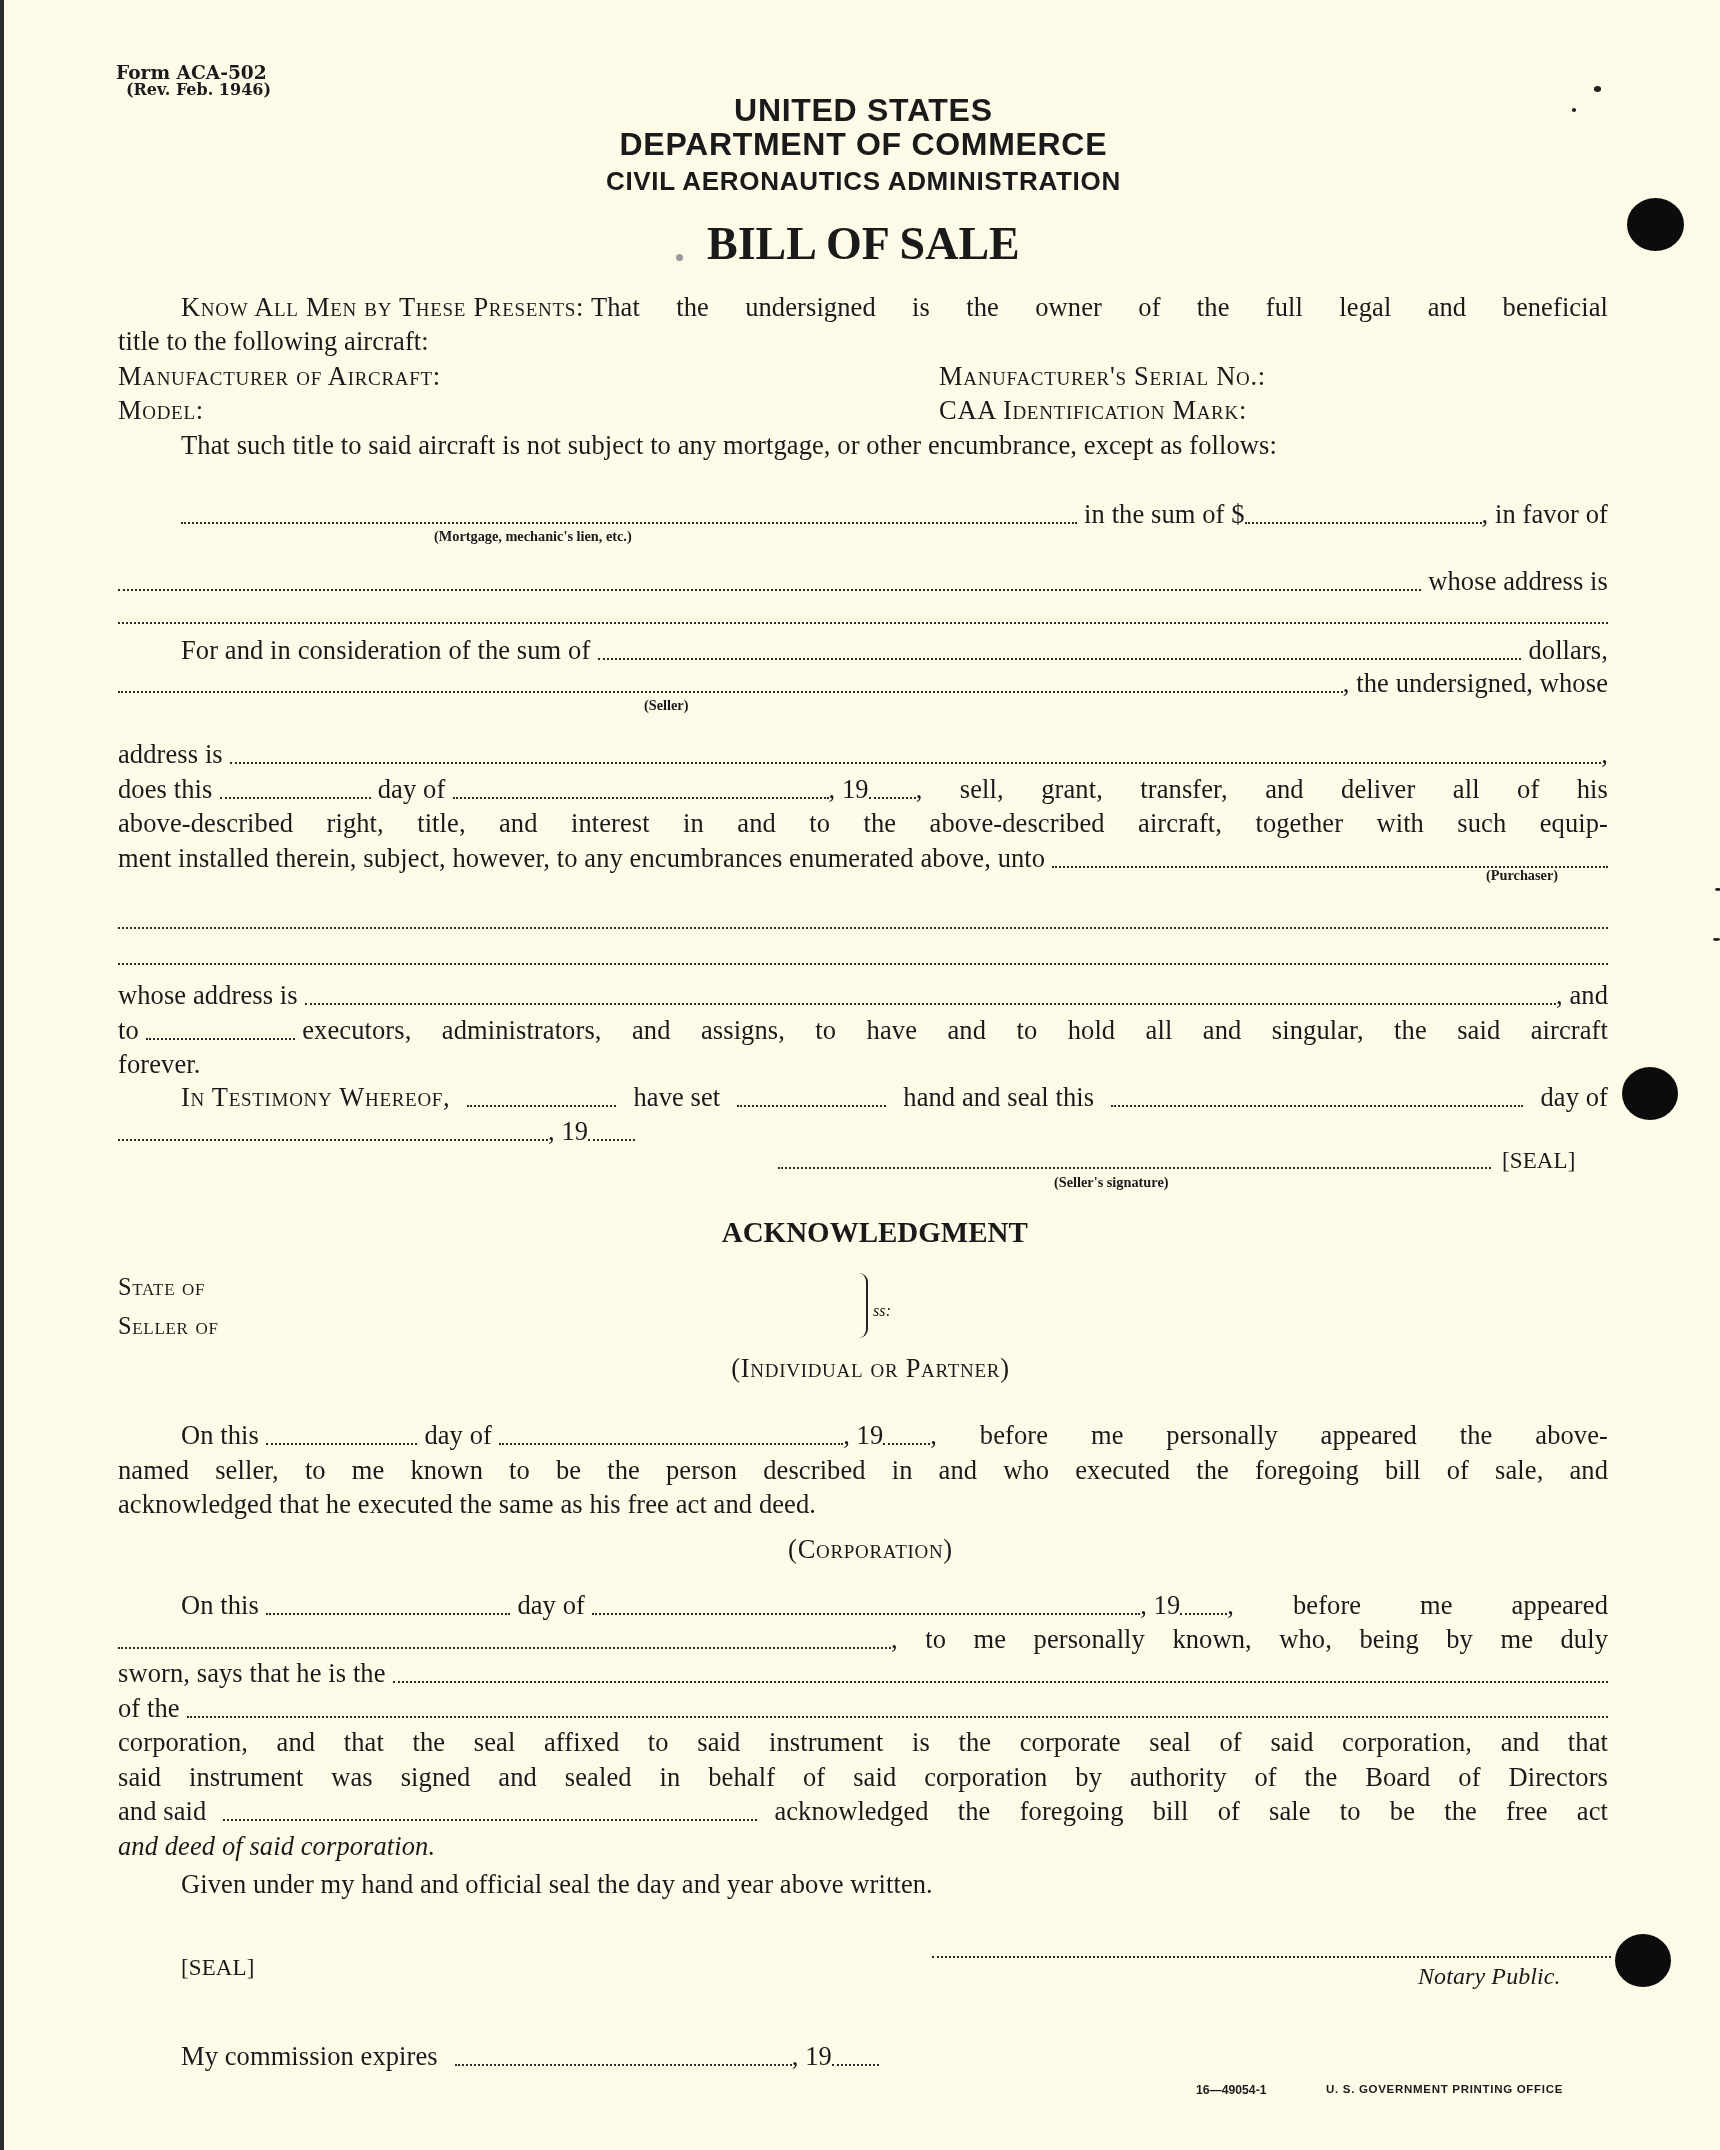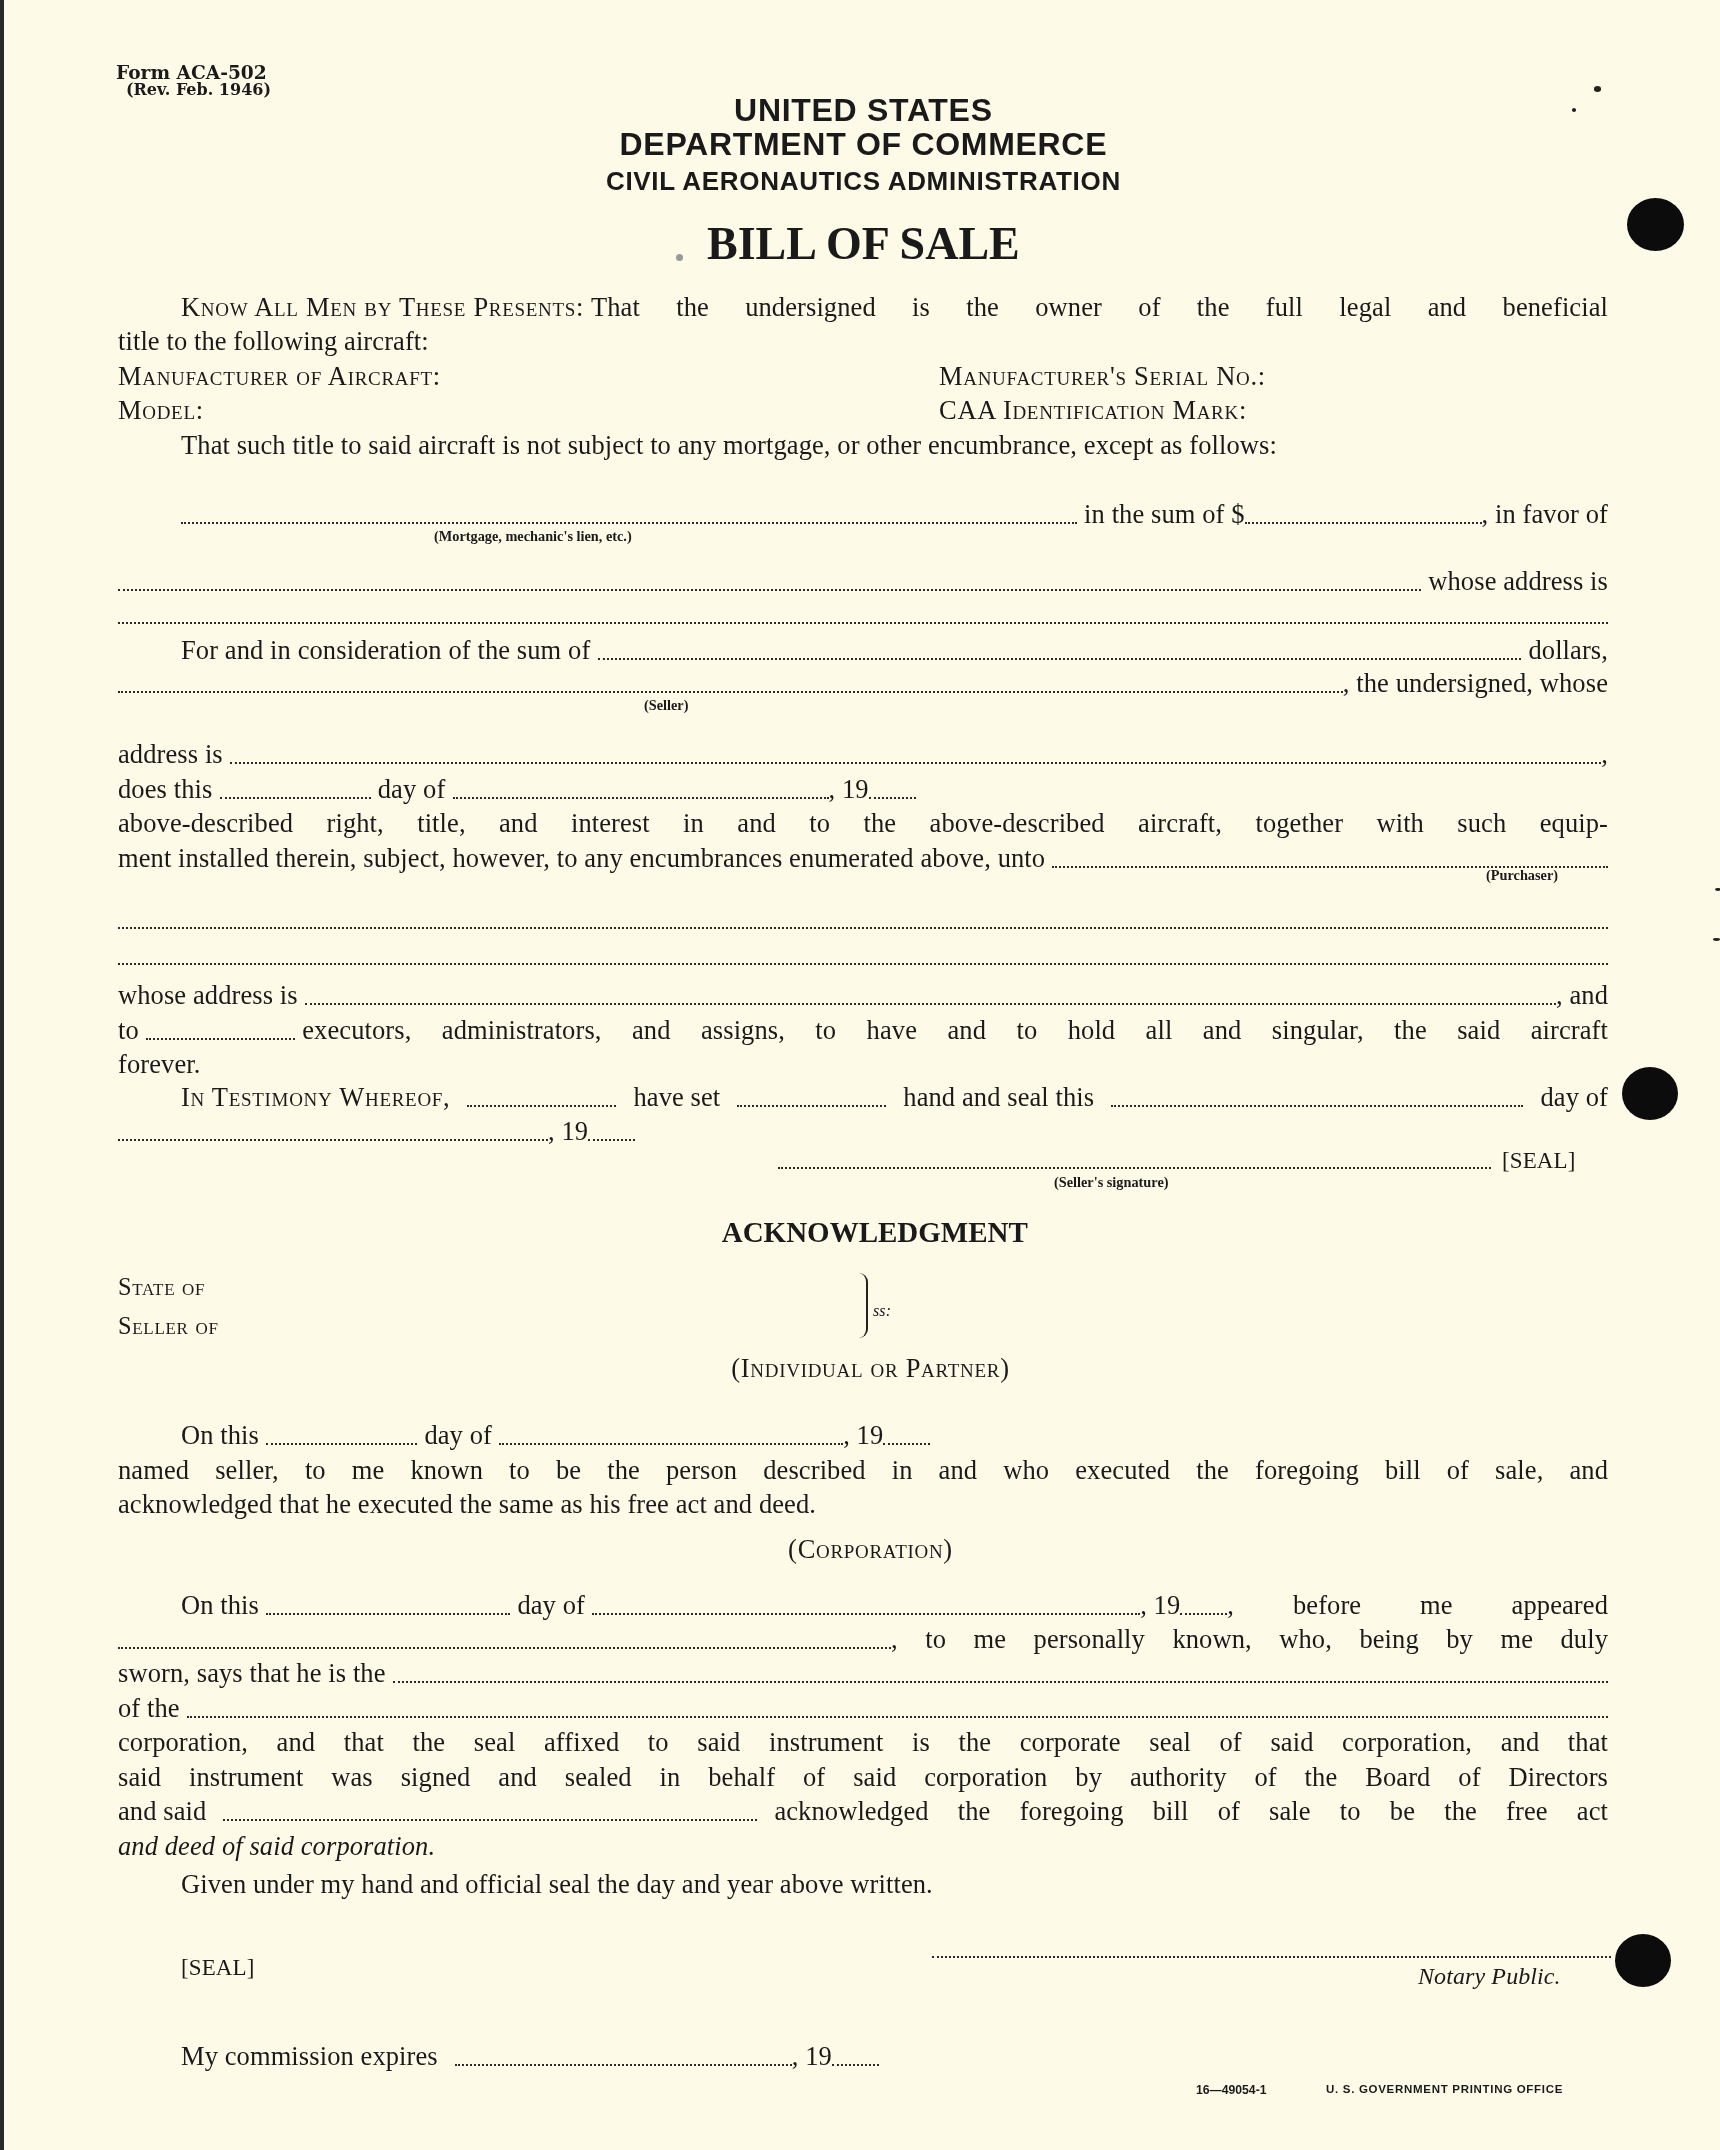", sell, grant, transfer, and" span { html: none -> <span>, sell, grant, transfer, and deliver all of his</span> }
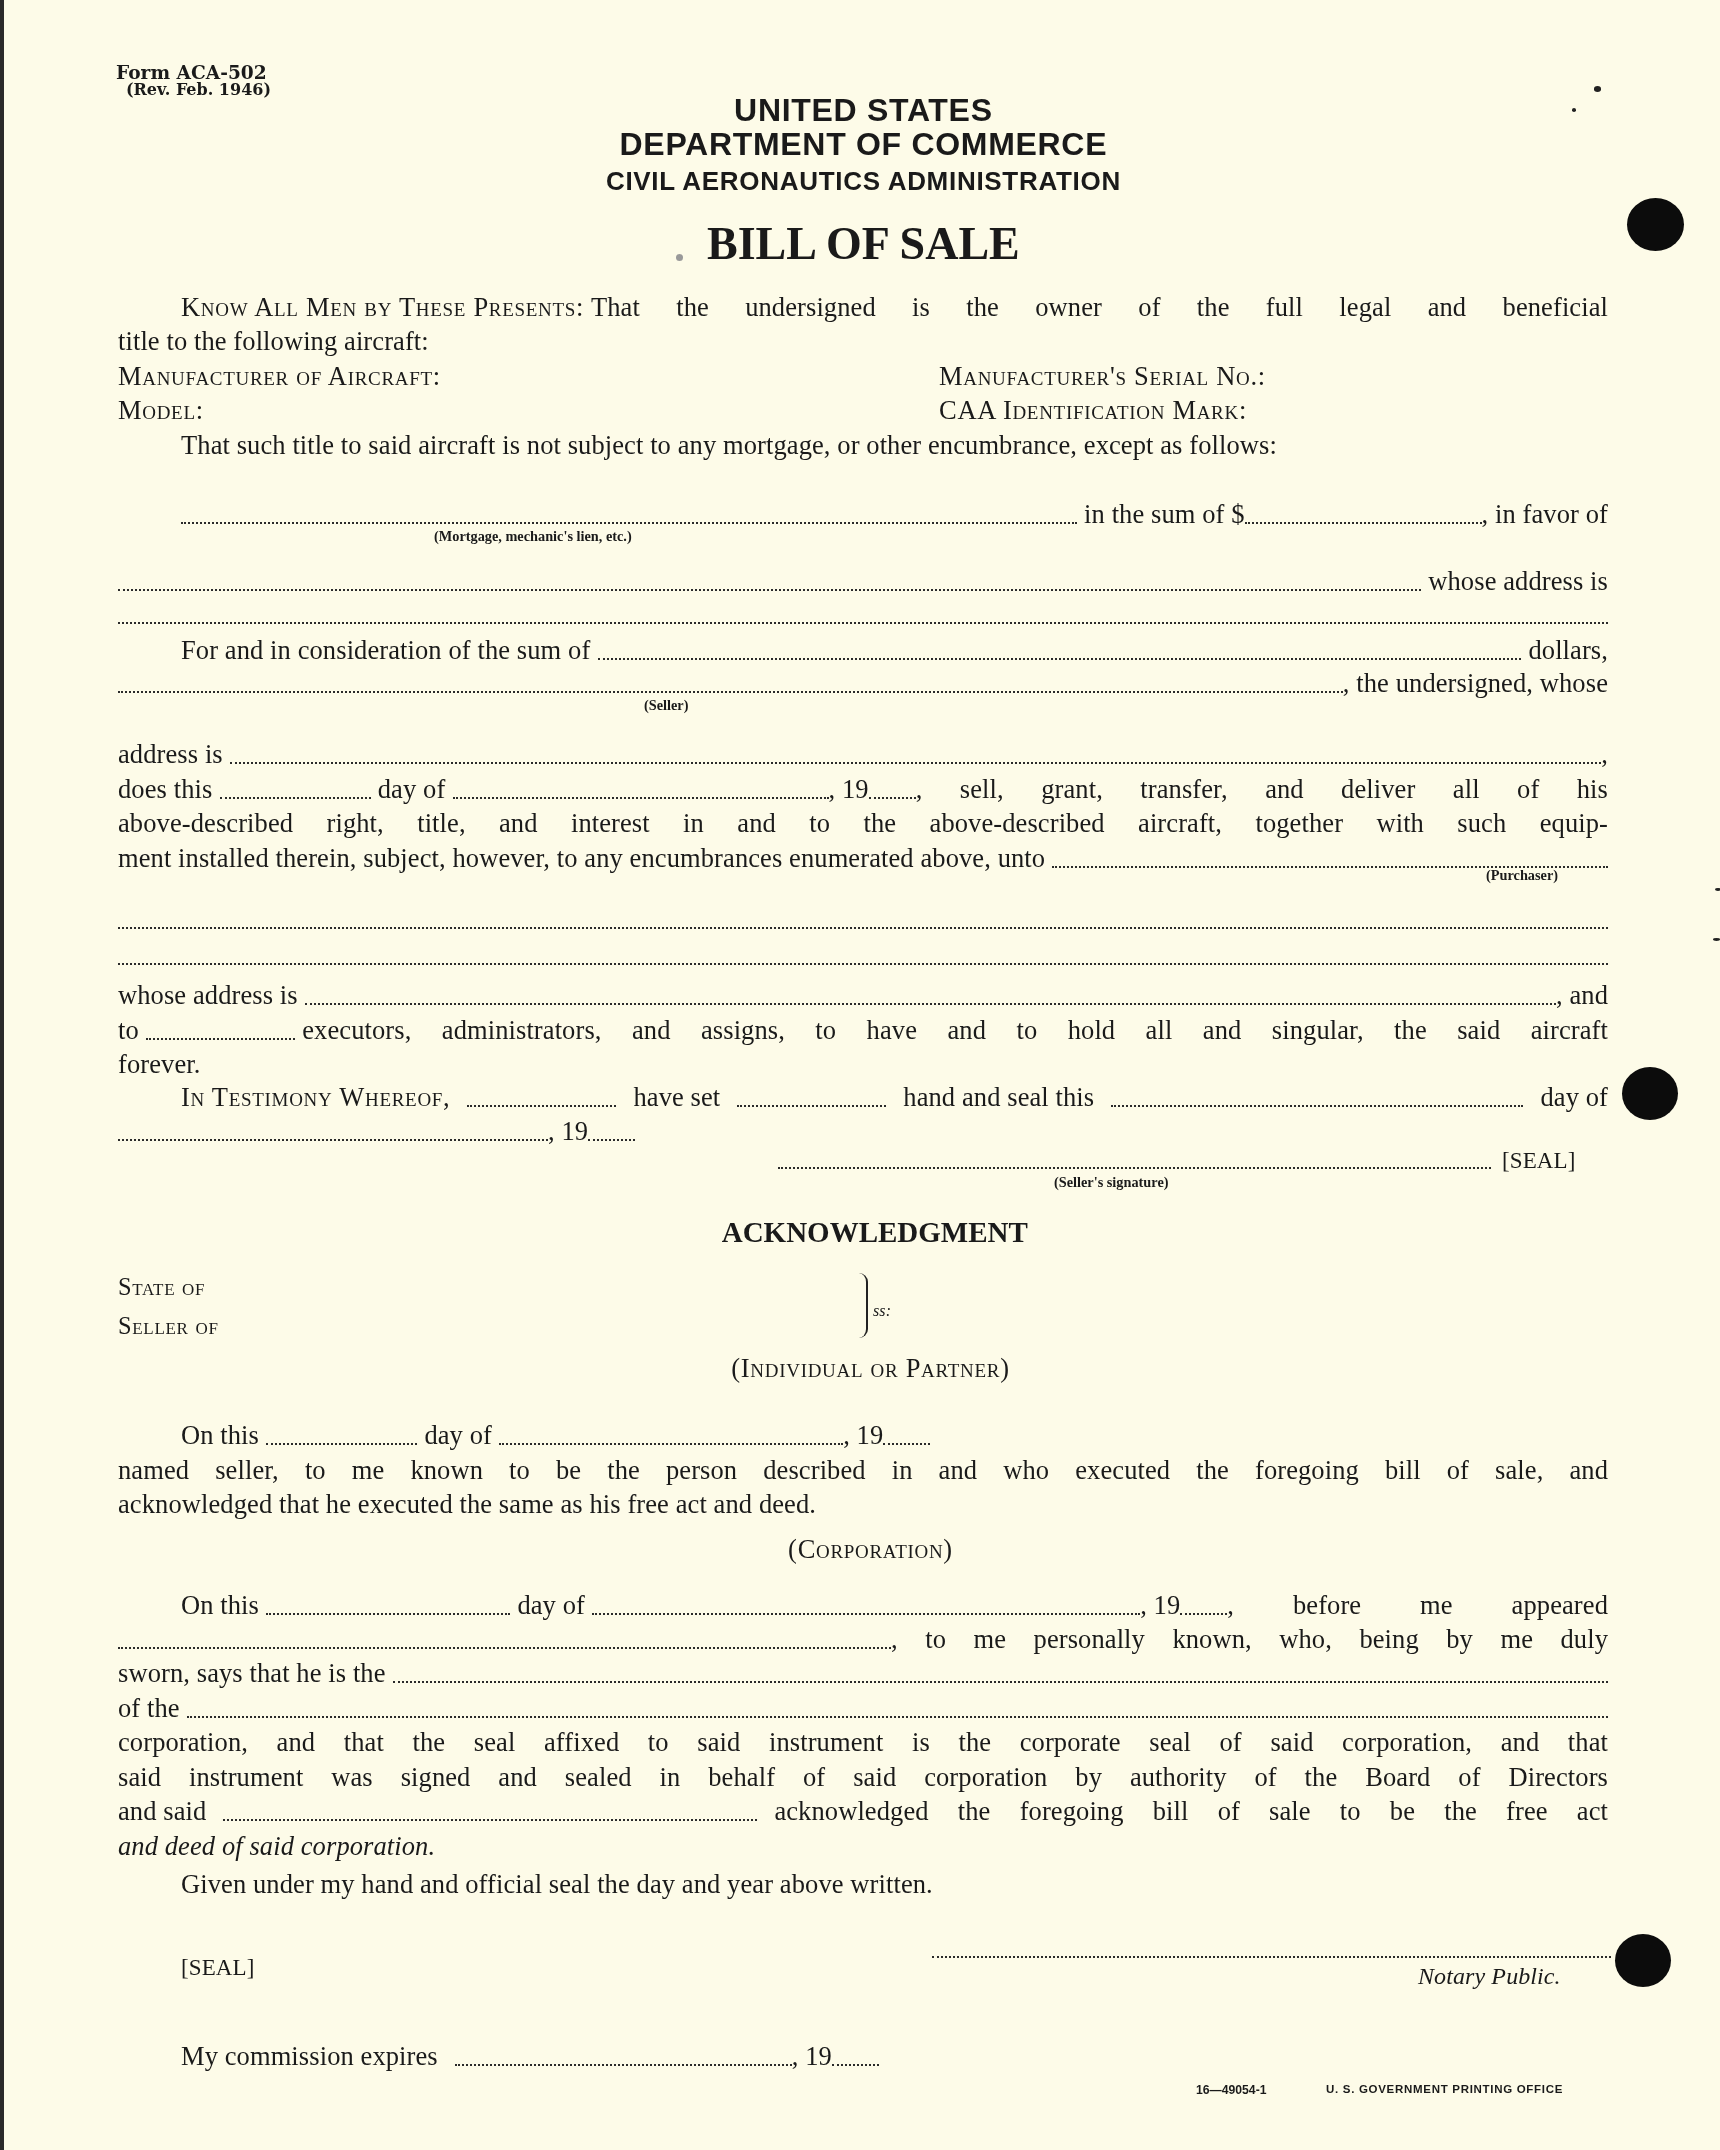", before me personally appeared" span { html: none -> <span>, before me personally appeared the above-</span> }
